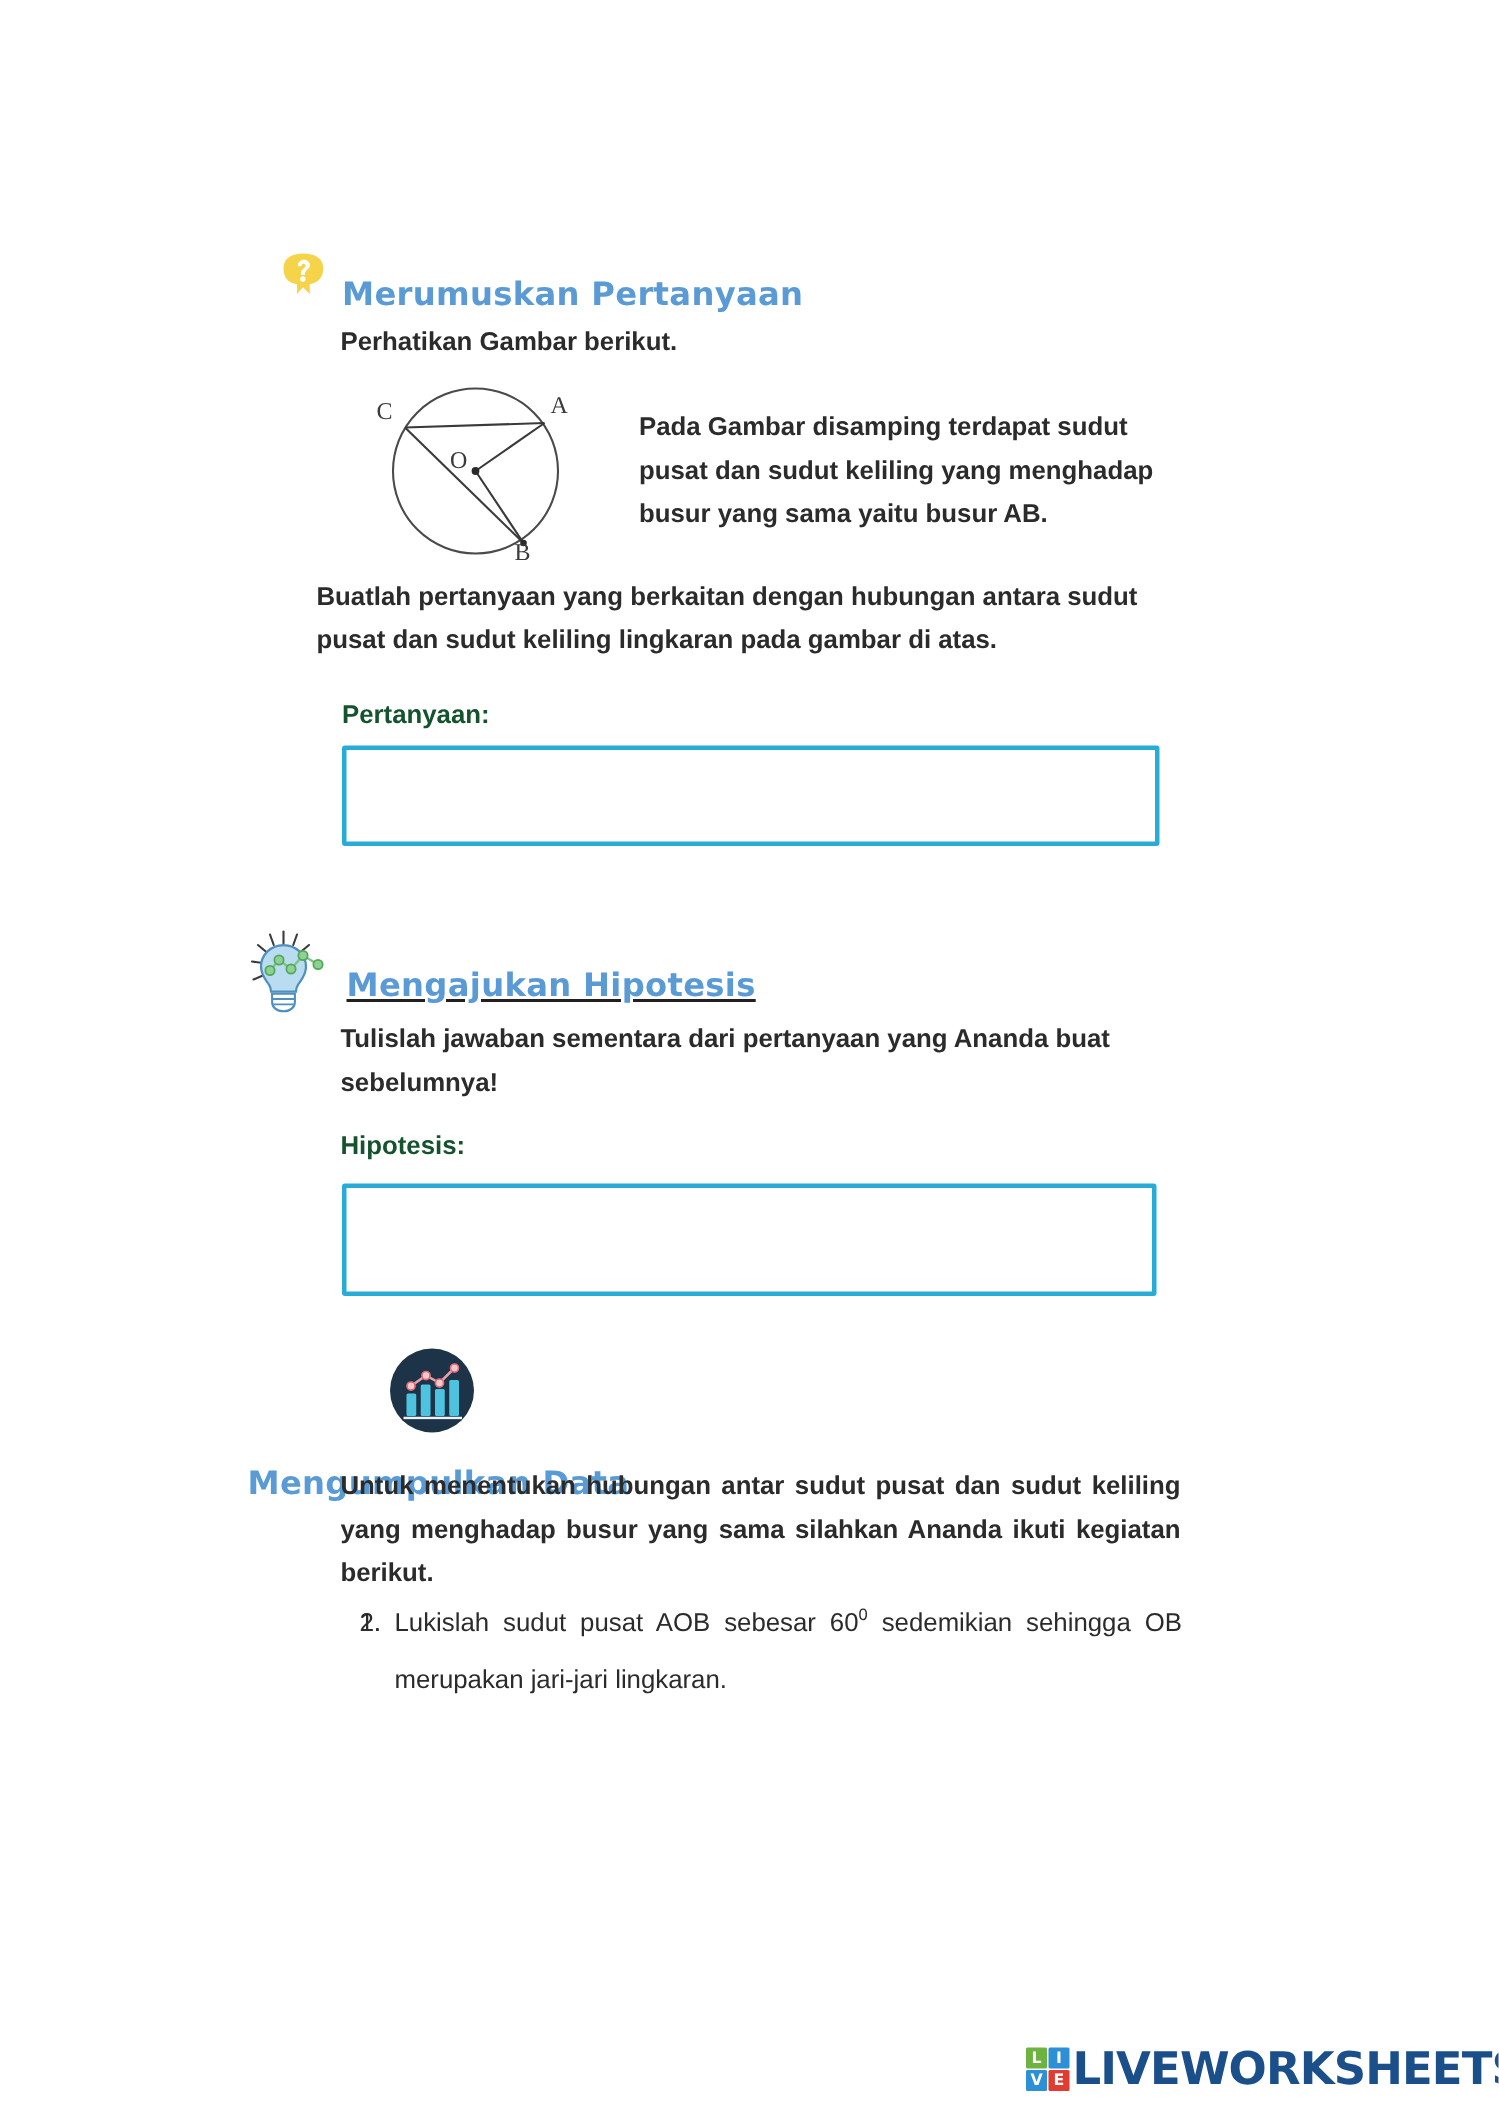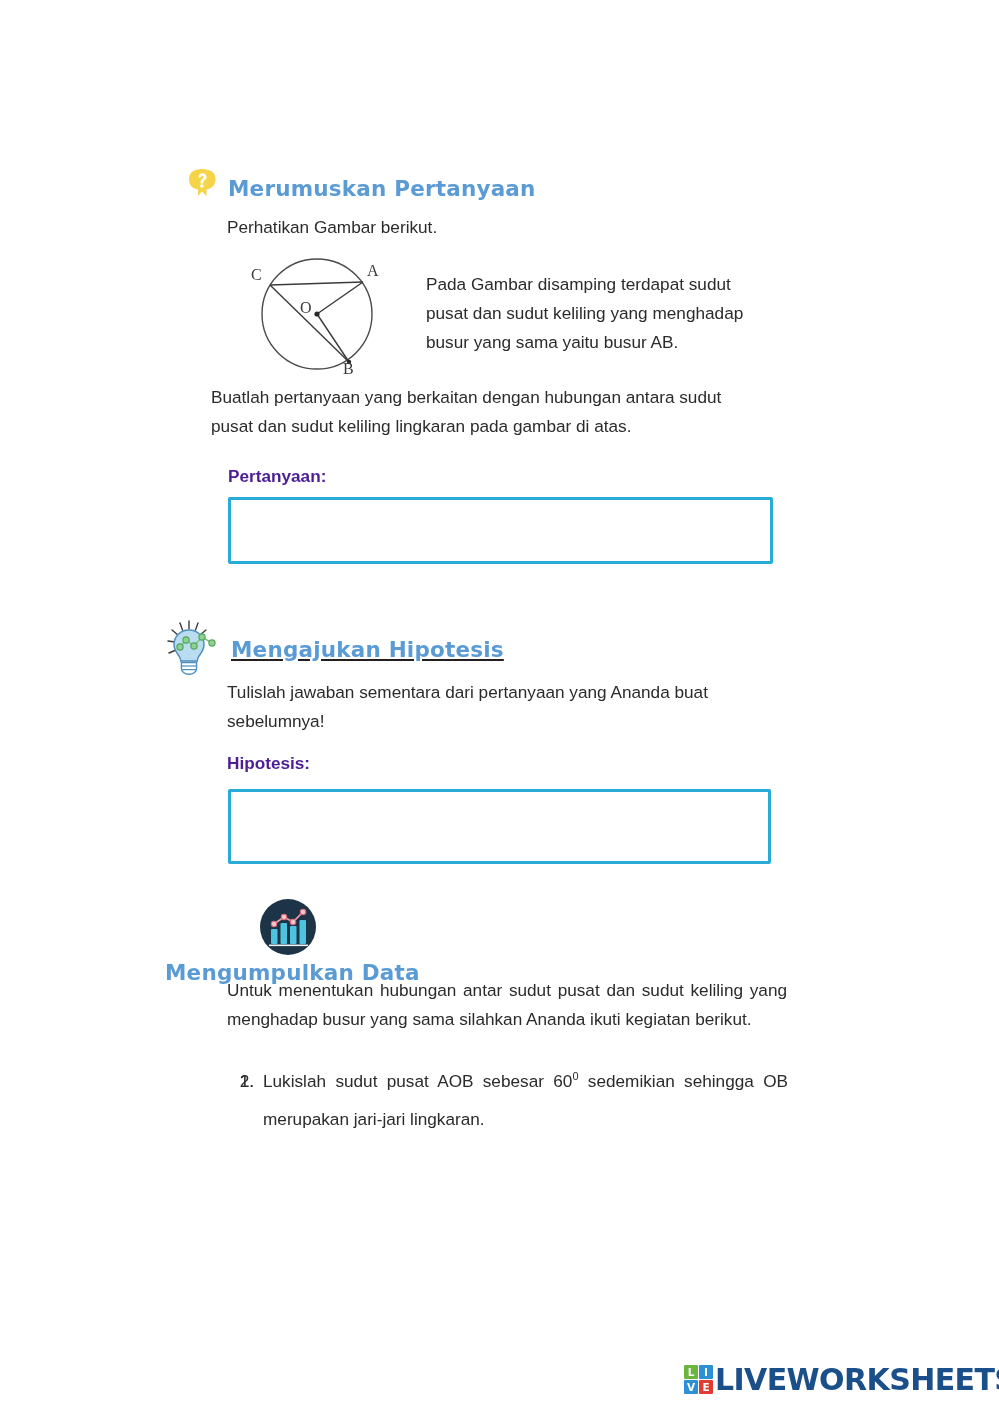"Merumuskan Pertanyaan" .section-title { margin-top: none -> 16px }
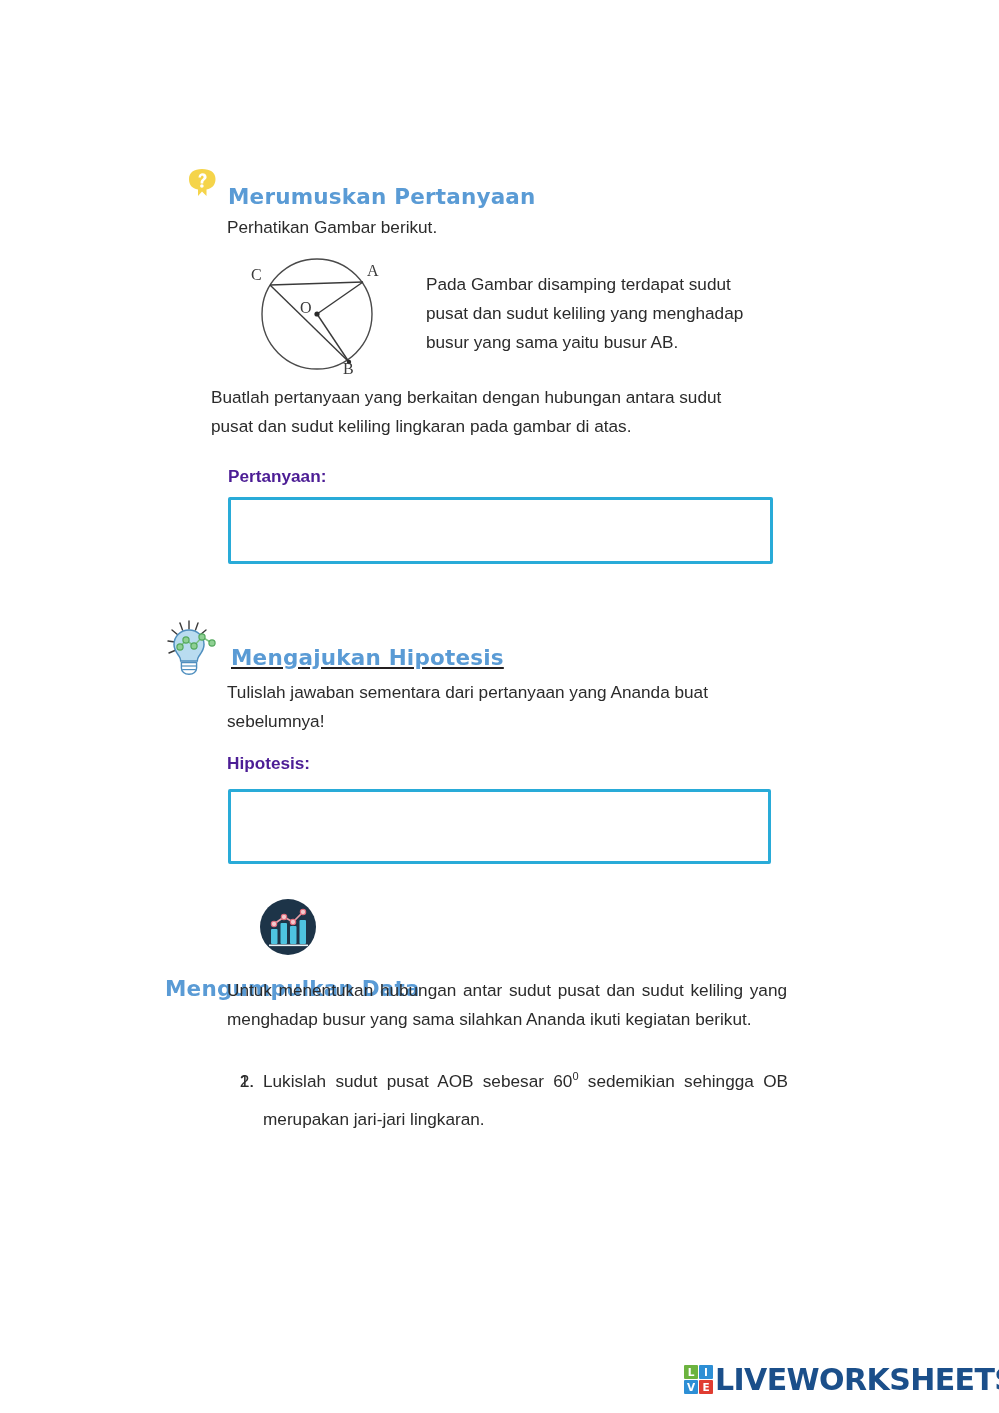"Perhatikan Gambar berikut." .body-text { font-weight: none -> bold }
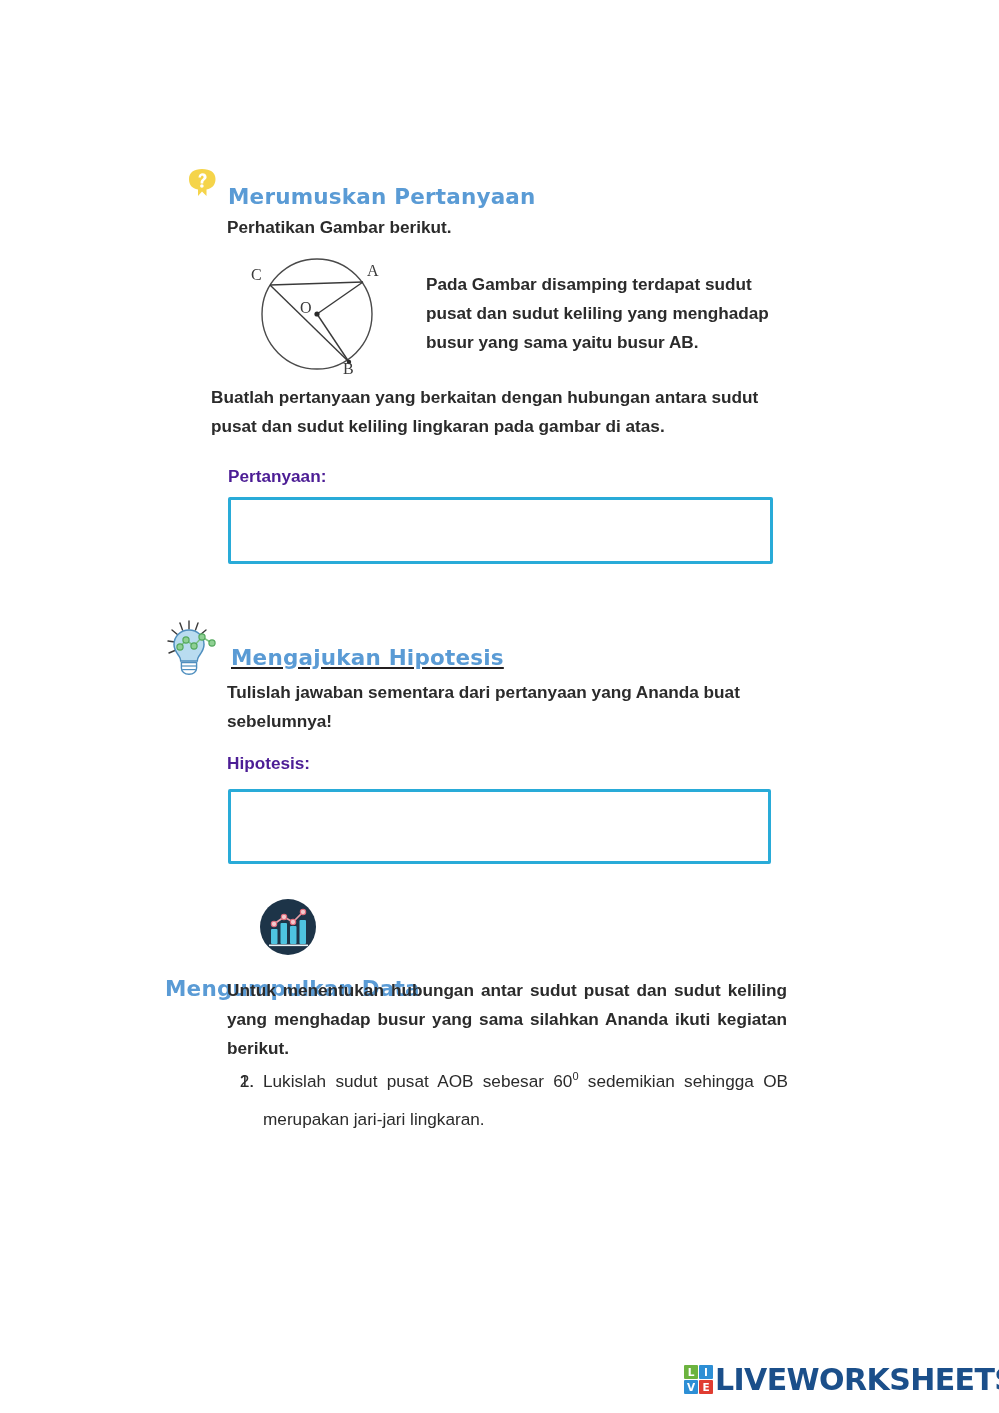"Pertanyaan:" .label-bold { color: #4c1d95 -> #14532d }
